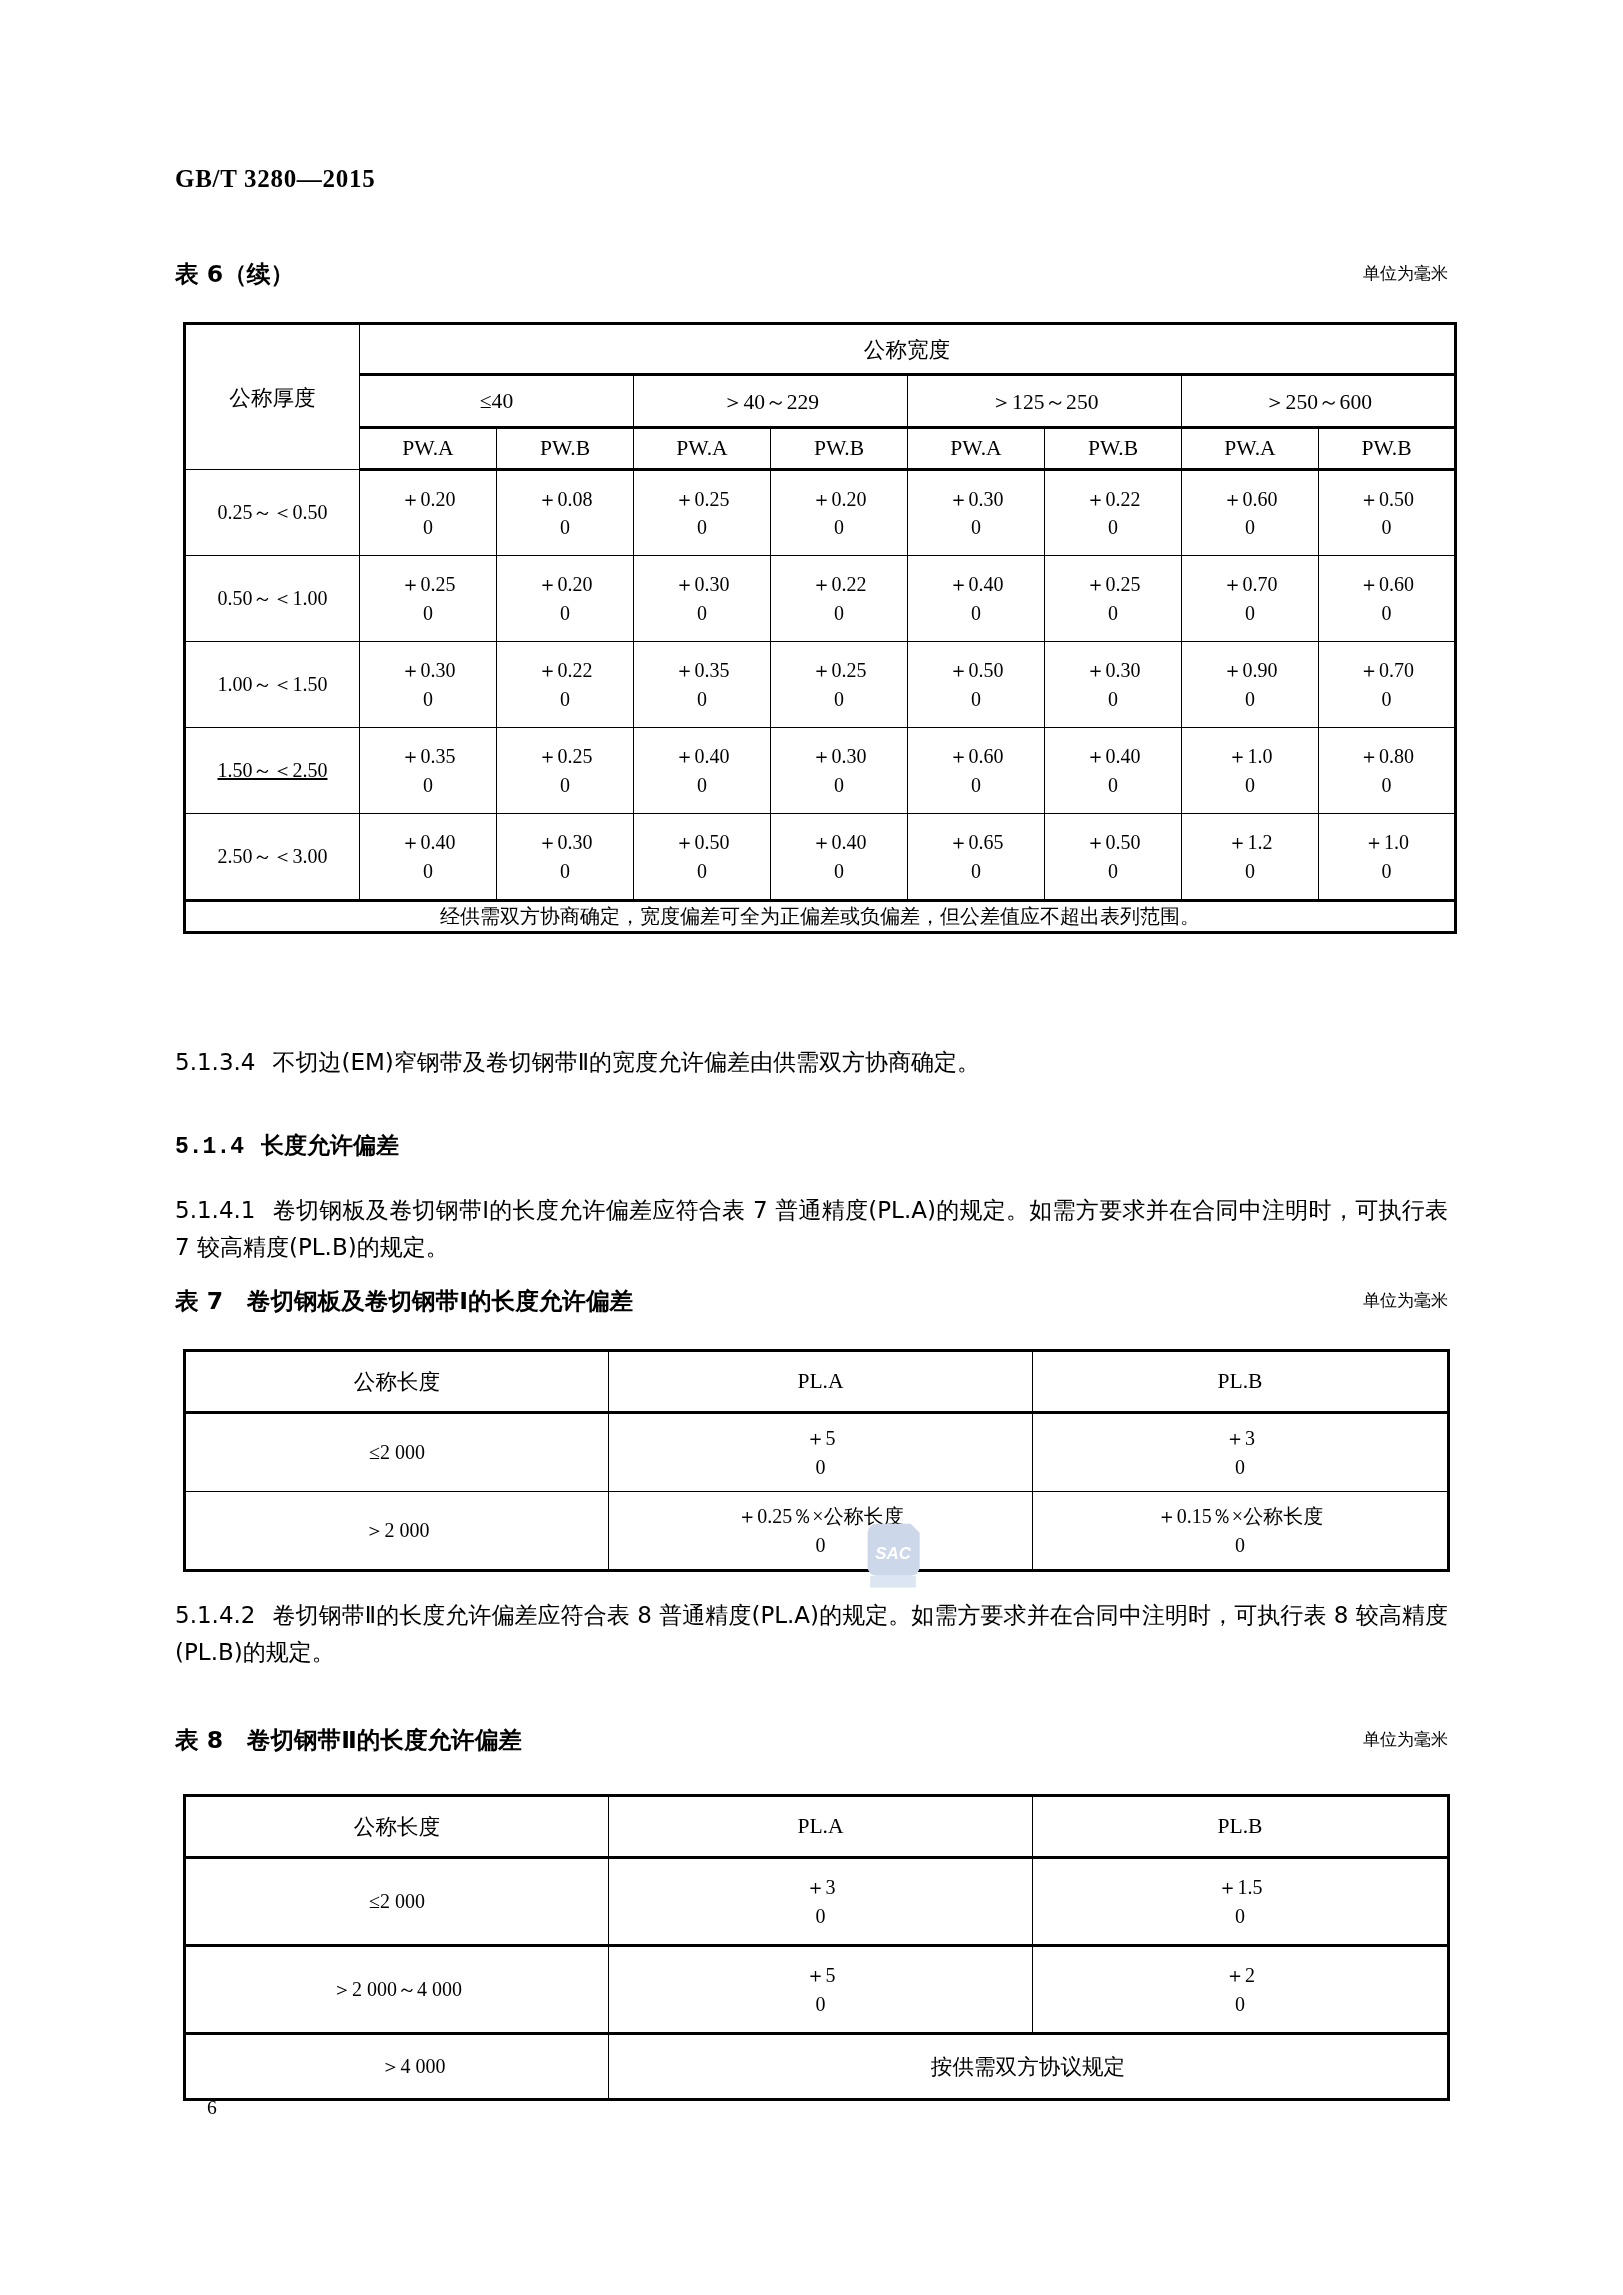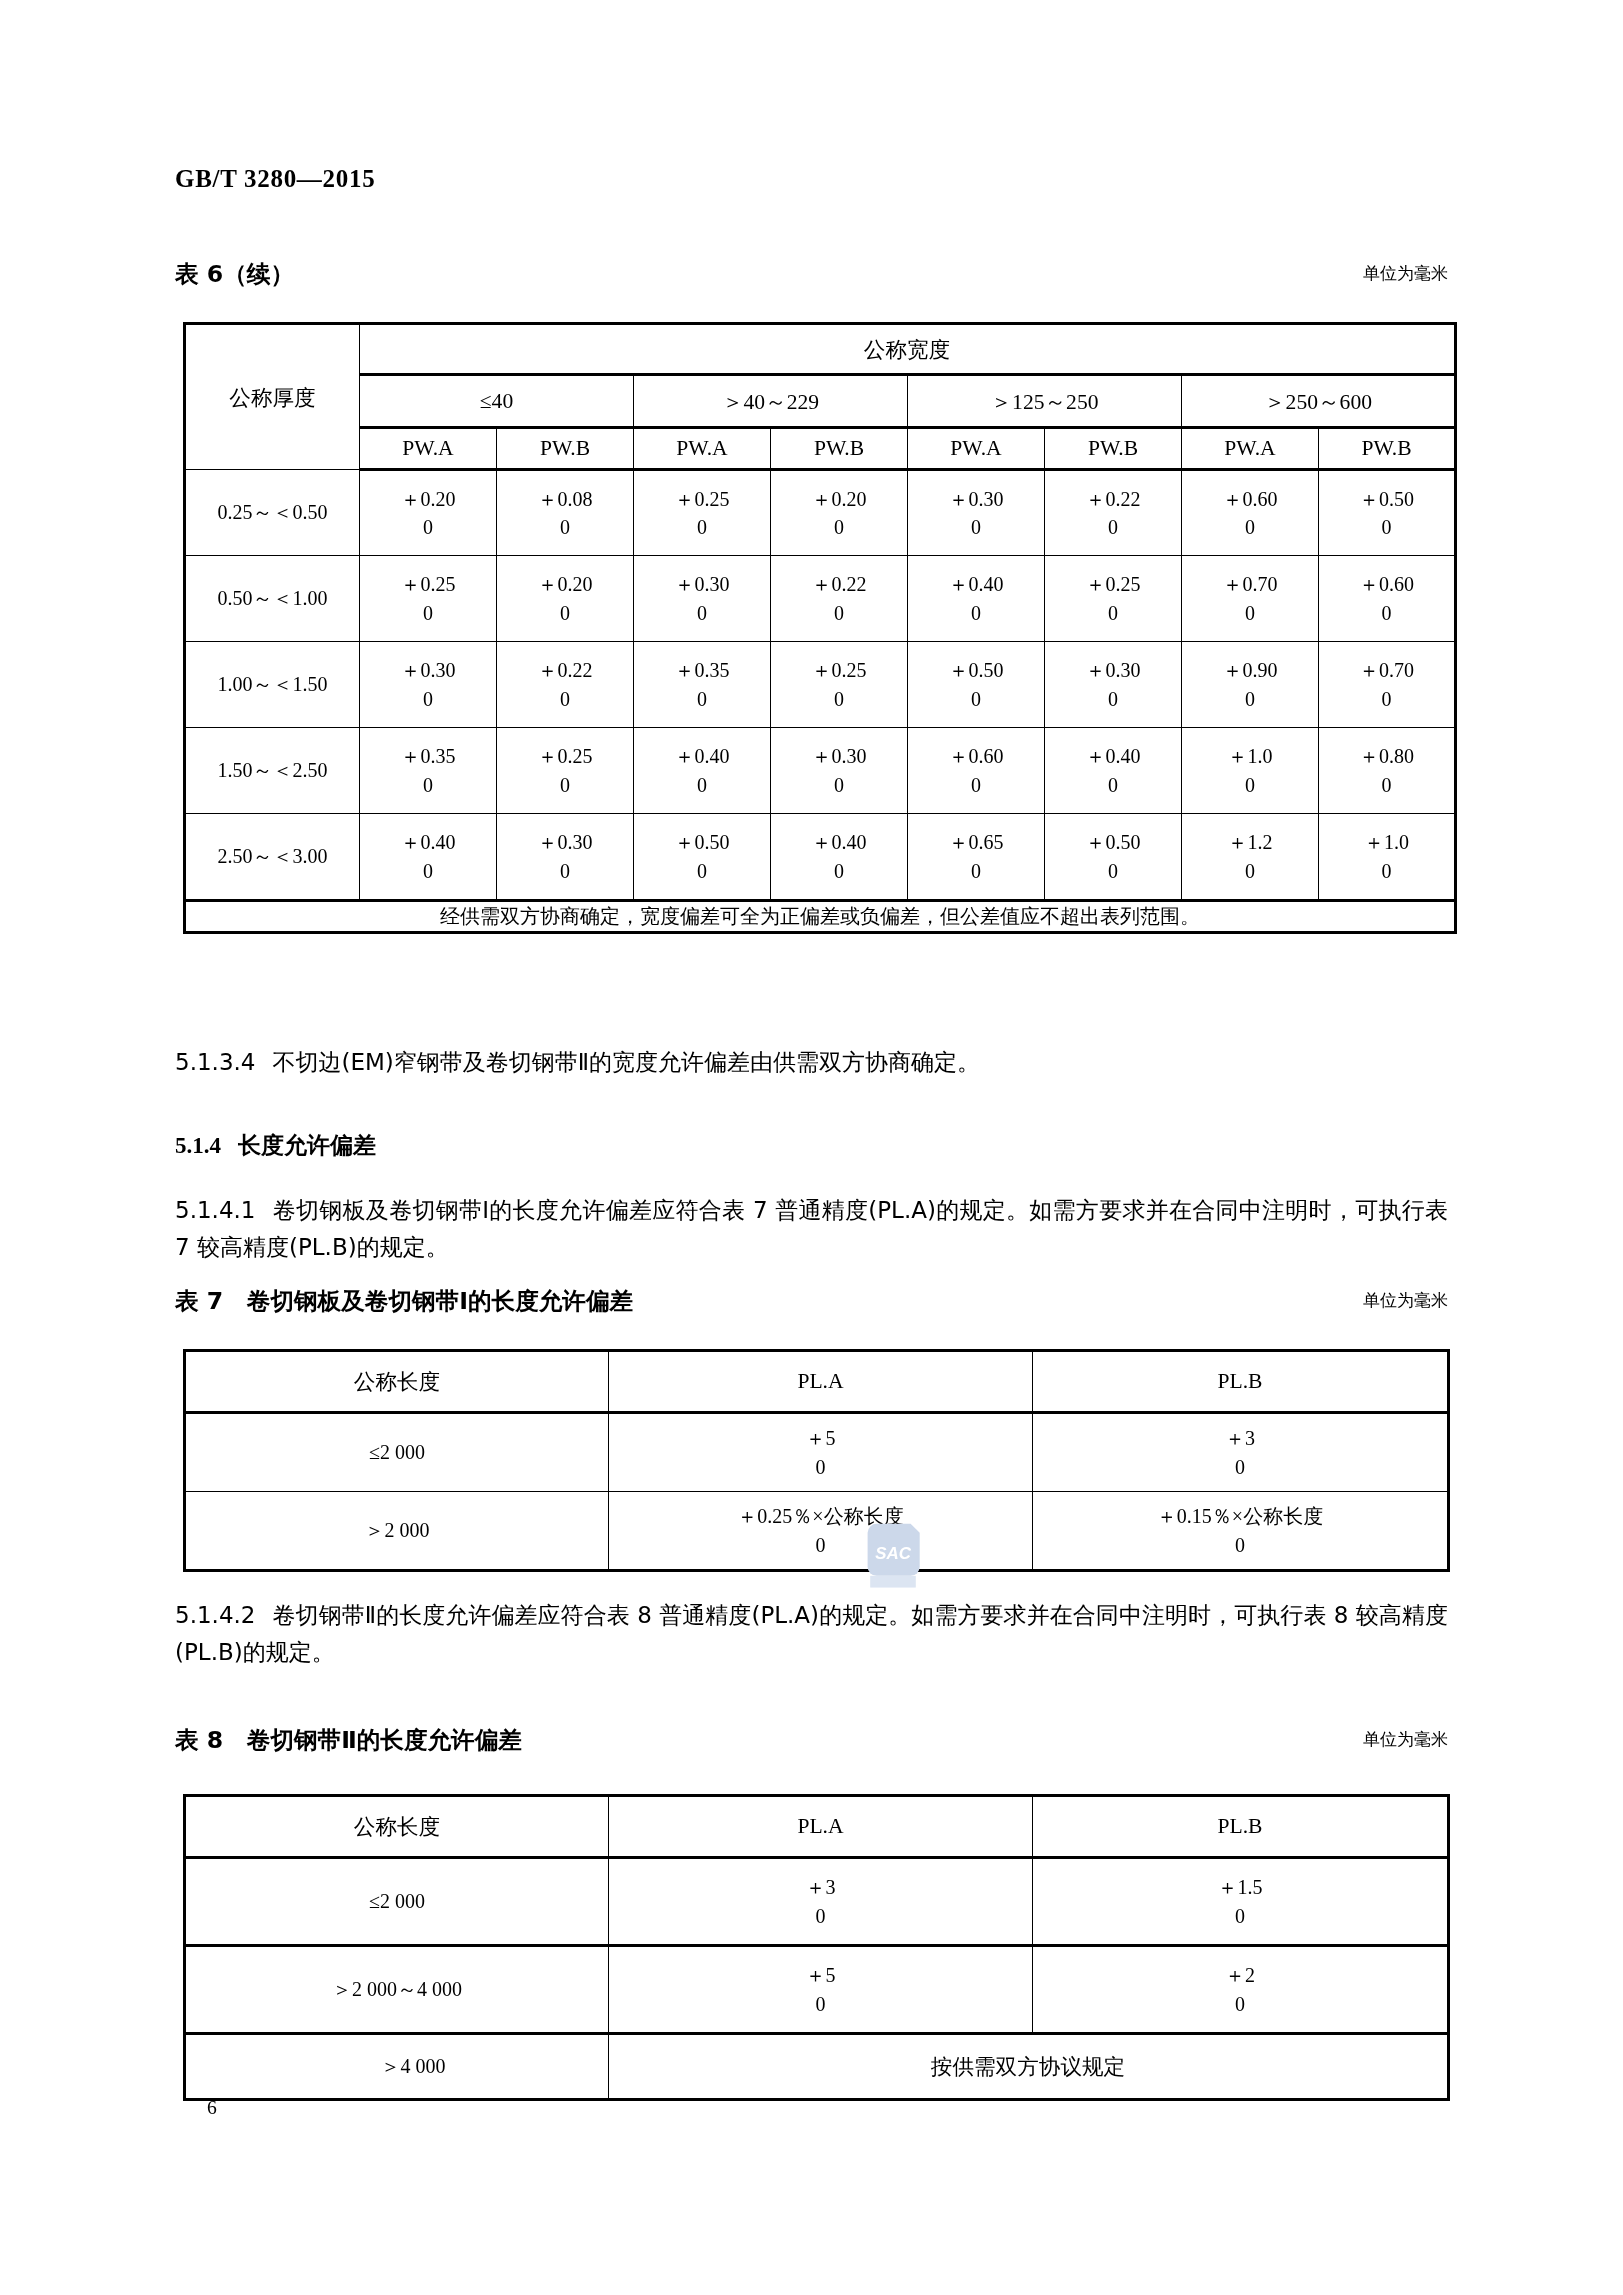"1.50～＜2.50" td.rowhead { text-decoration: none -> underline }
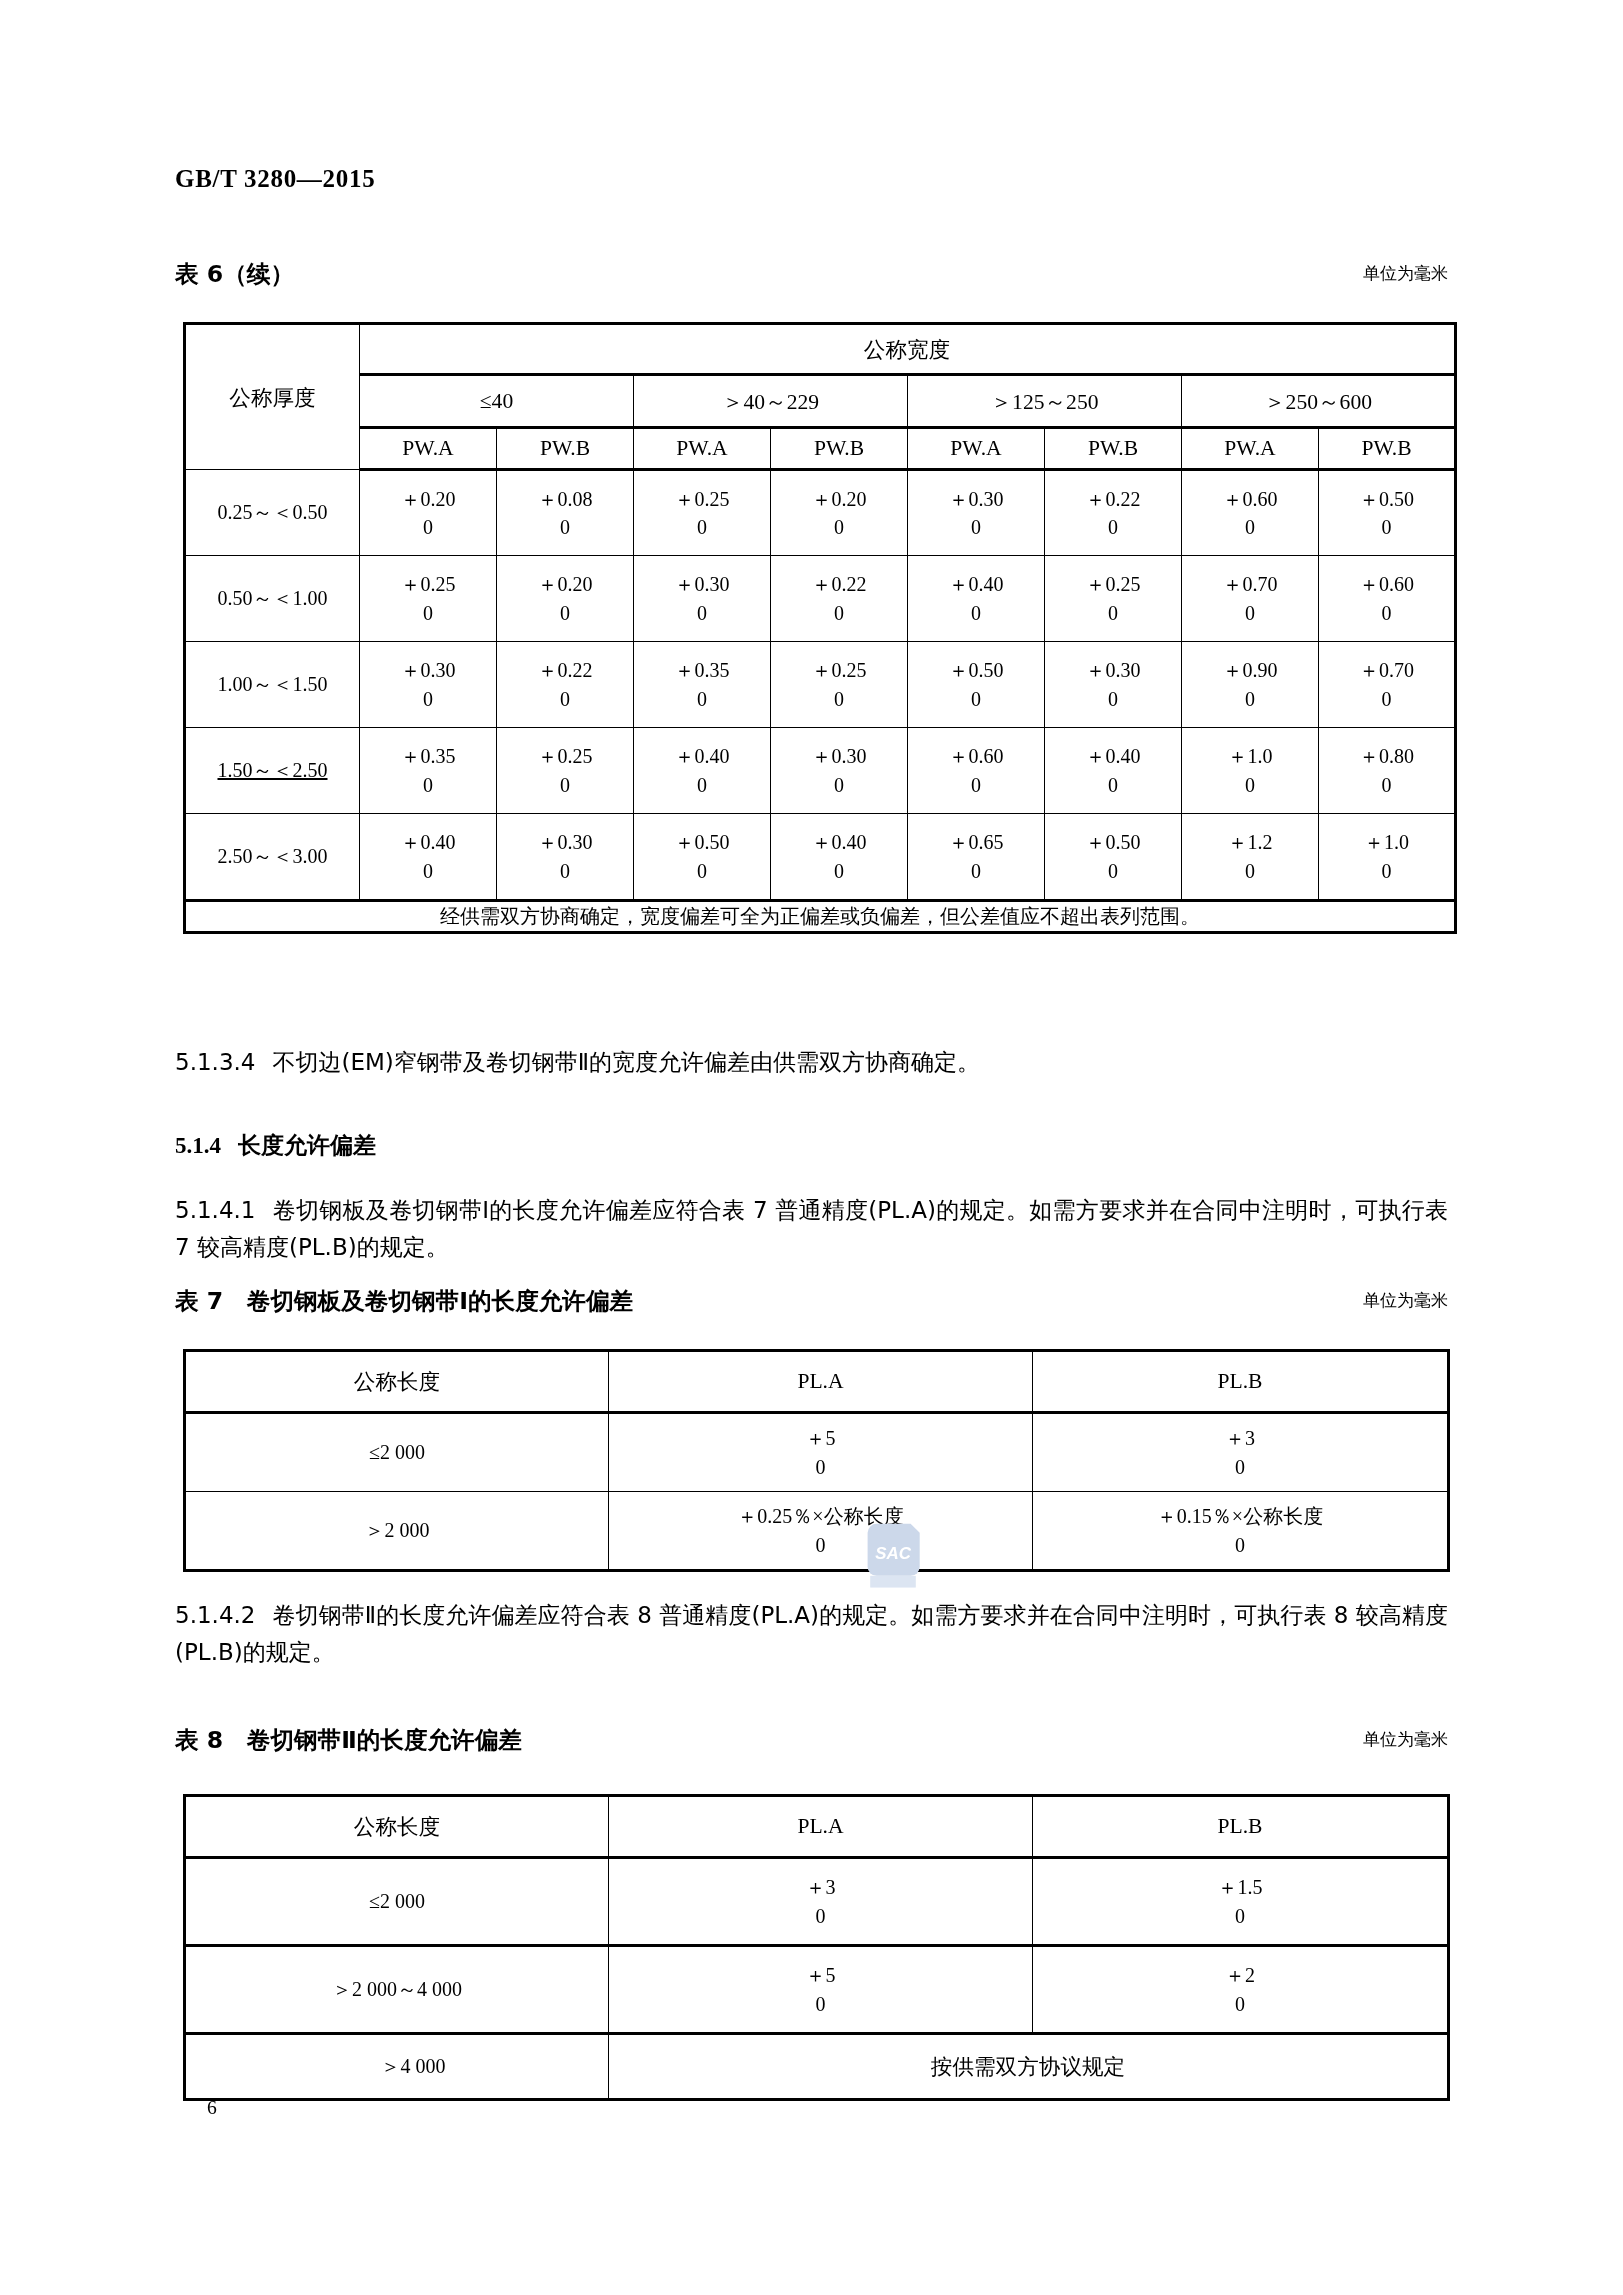"5.1.4 长度允许偏差" .clause-head { font-family: Liberation Serif, serif -> Liberation Mono, monospace }
